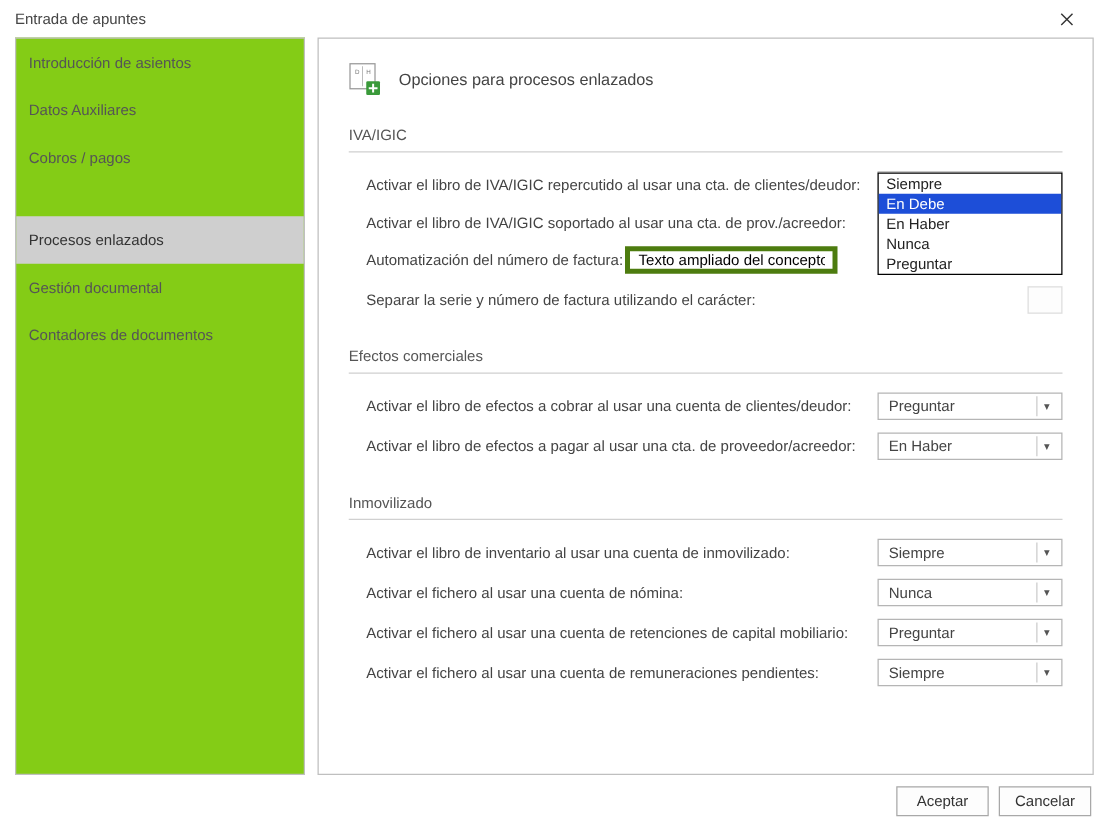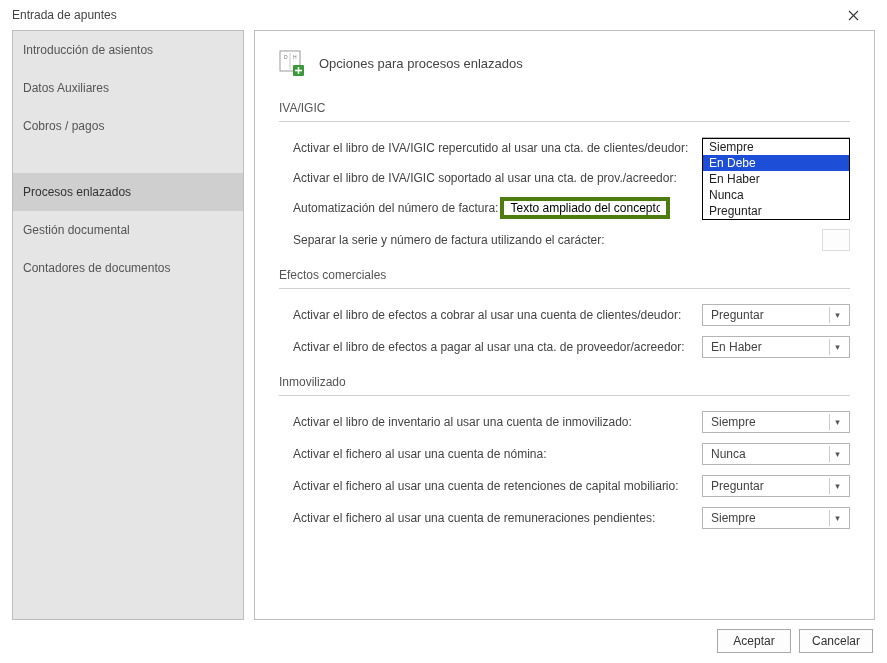"Introducción de asientos" .sidebar { background: #e5e5e5 -> #84cc16 }
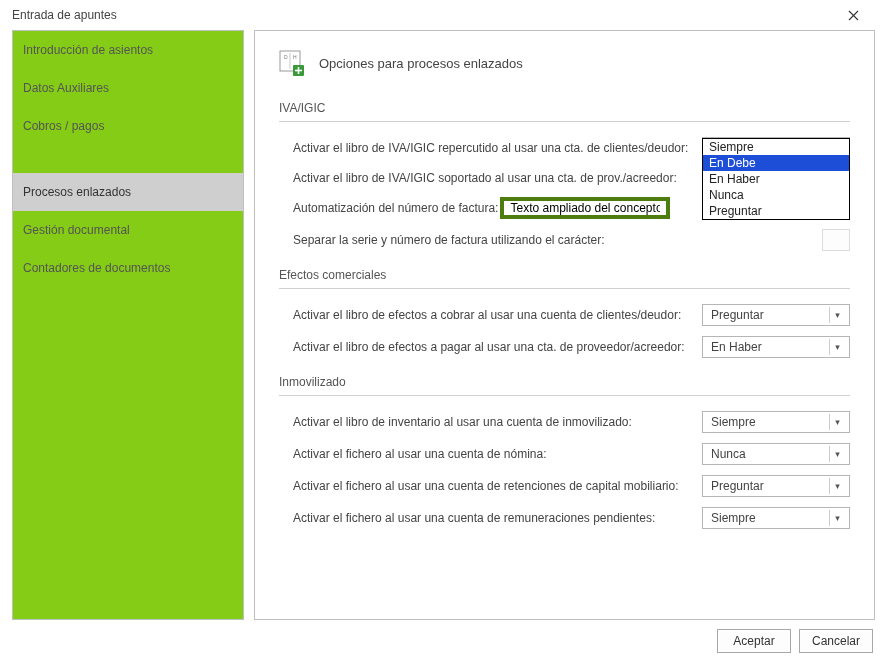"IVA/IGIC" .section-header { margin-top: 6px -> 16px }
